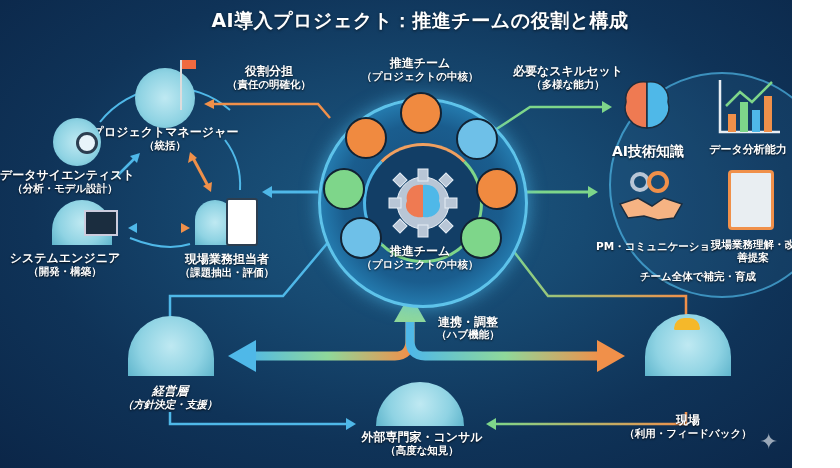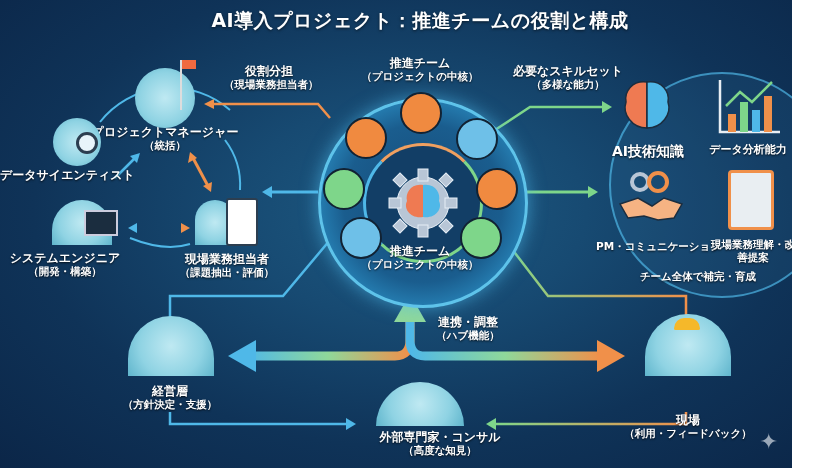"（現場業務担当者）" span.sub { text: 現場業務担当者 -> 責任の明確化 }
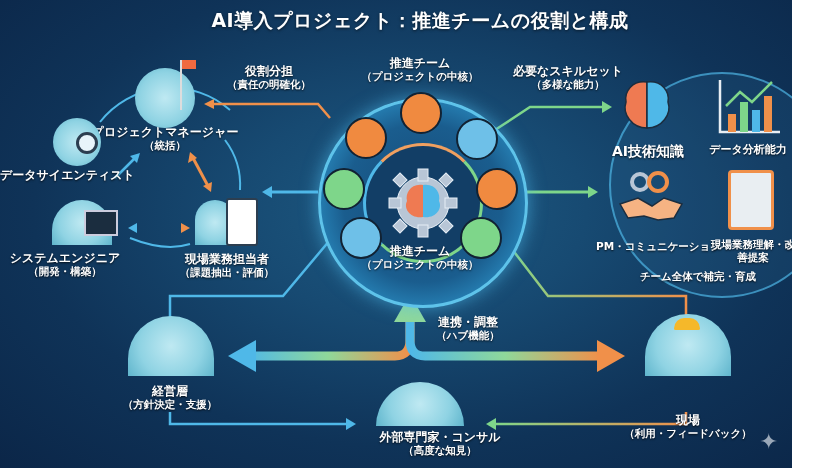"（分析・モデル設計）" span.sub { html: none -> <span>（分析・モデル設計）</span> }
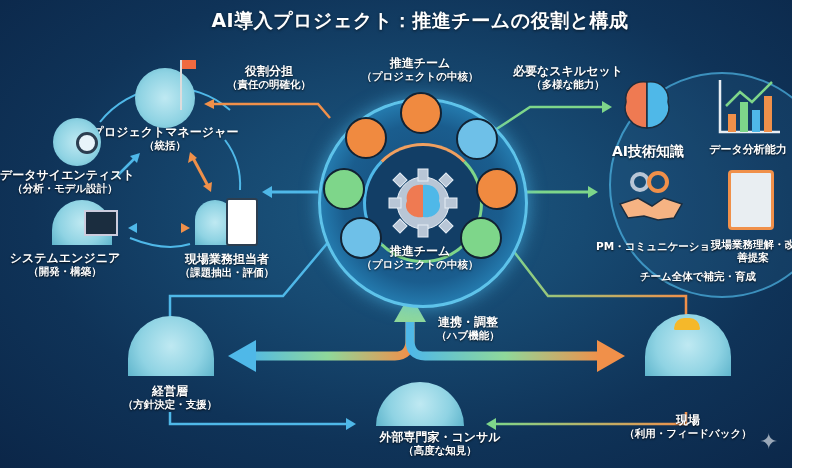"連携・調整" div.lbl { font-family: none -> Liberation Serif, serif }
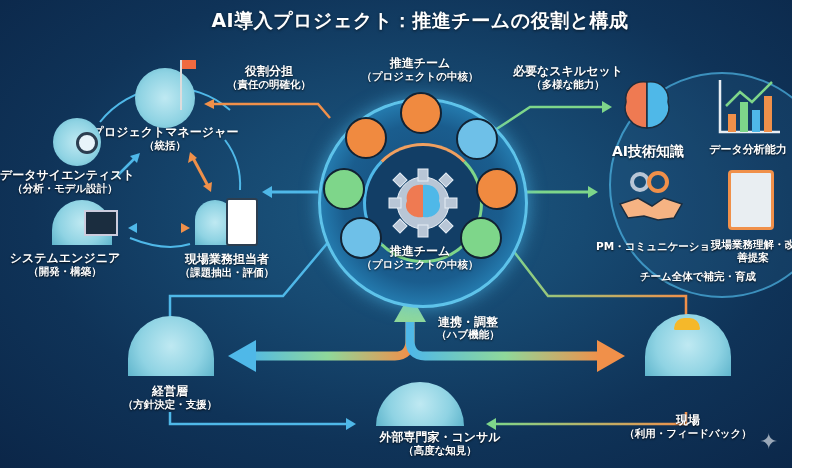"経営層" div.lbl { font-style: none -> italic }
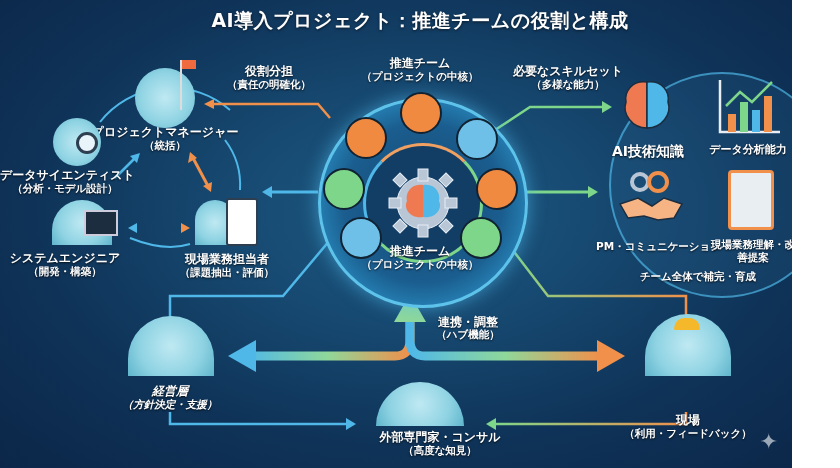"外部専門家・コンサル" div.lbl { left: 360px -> 342px }
